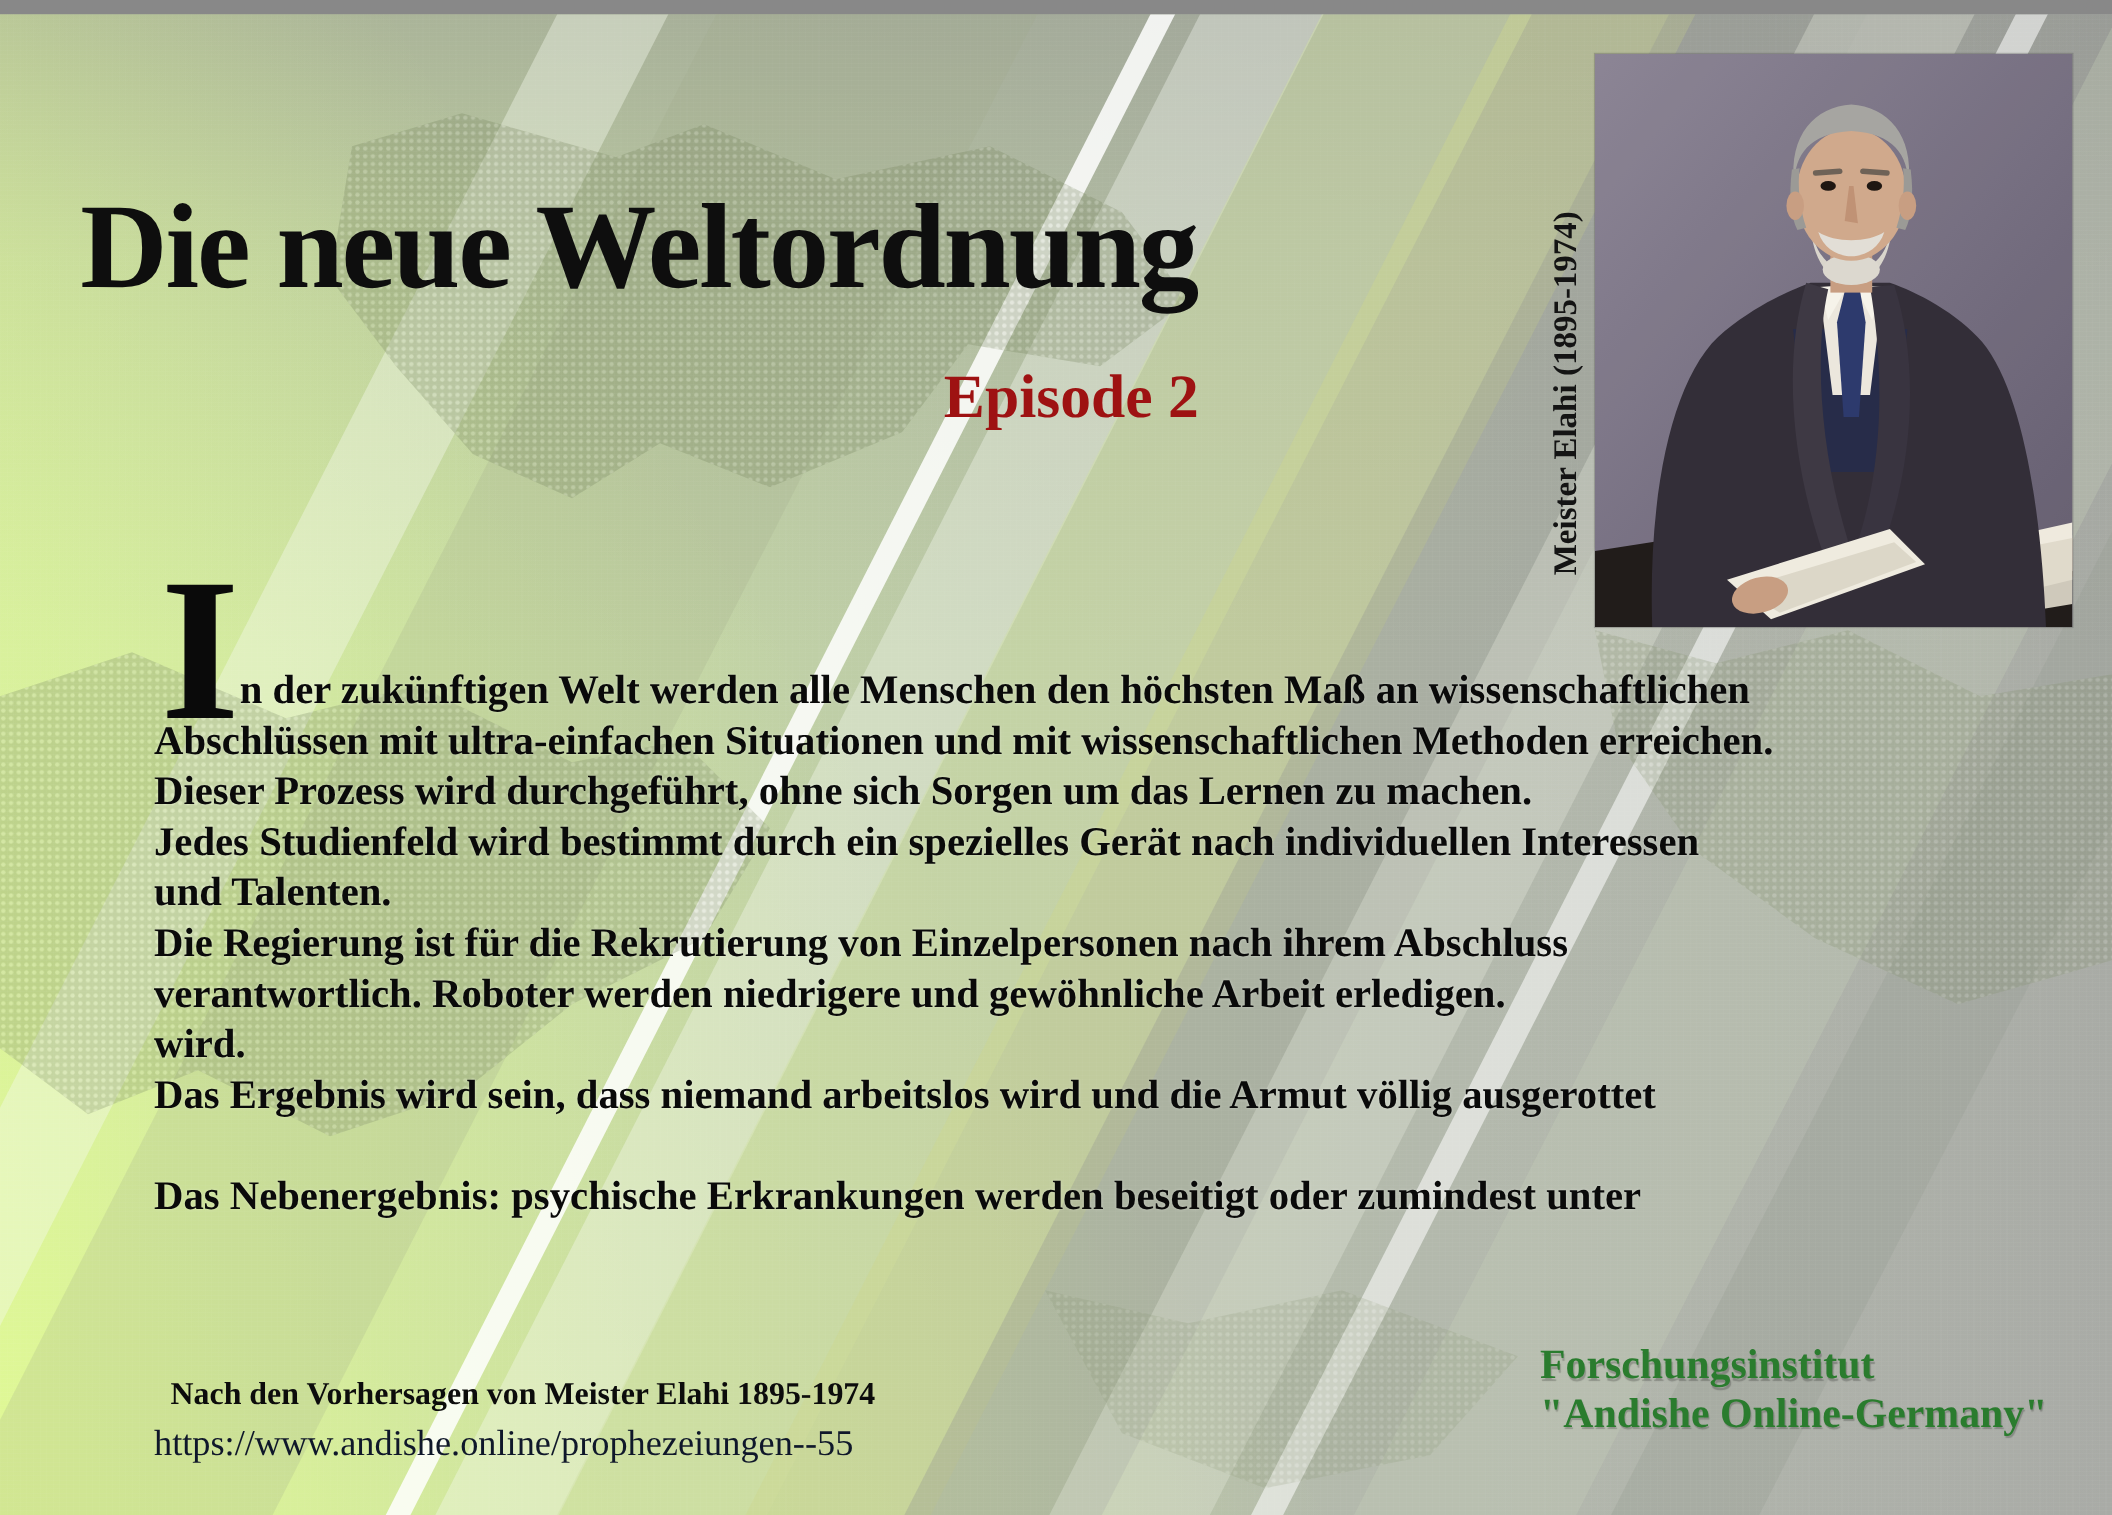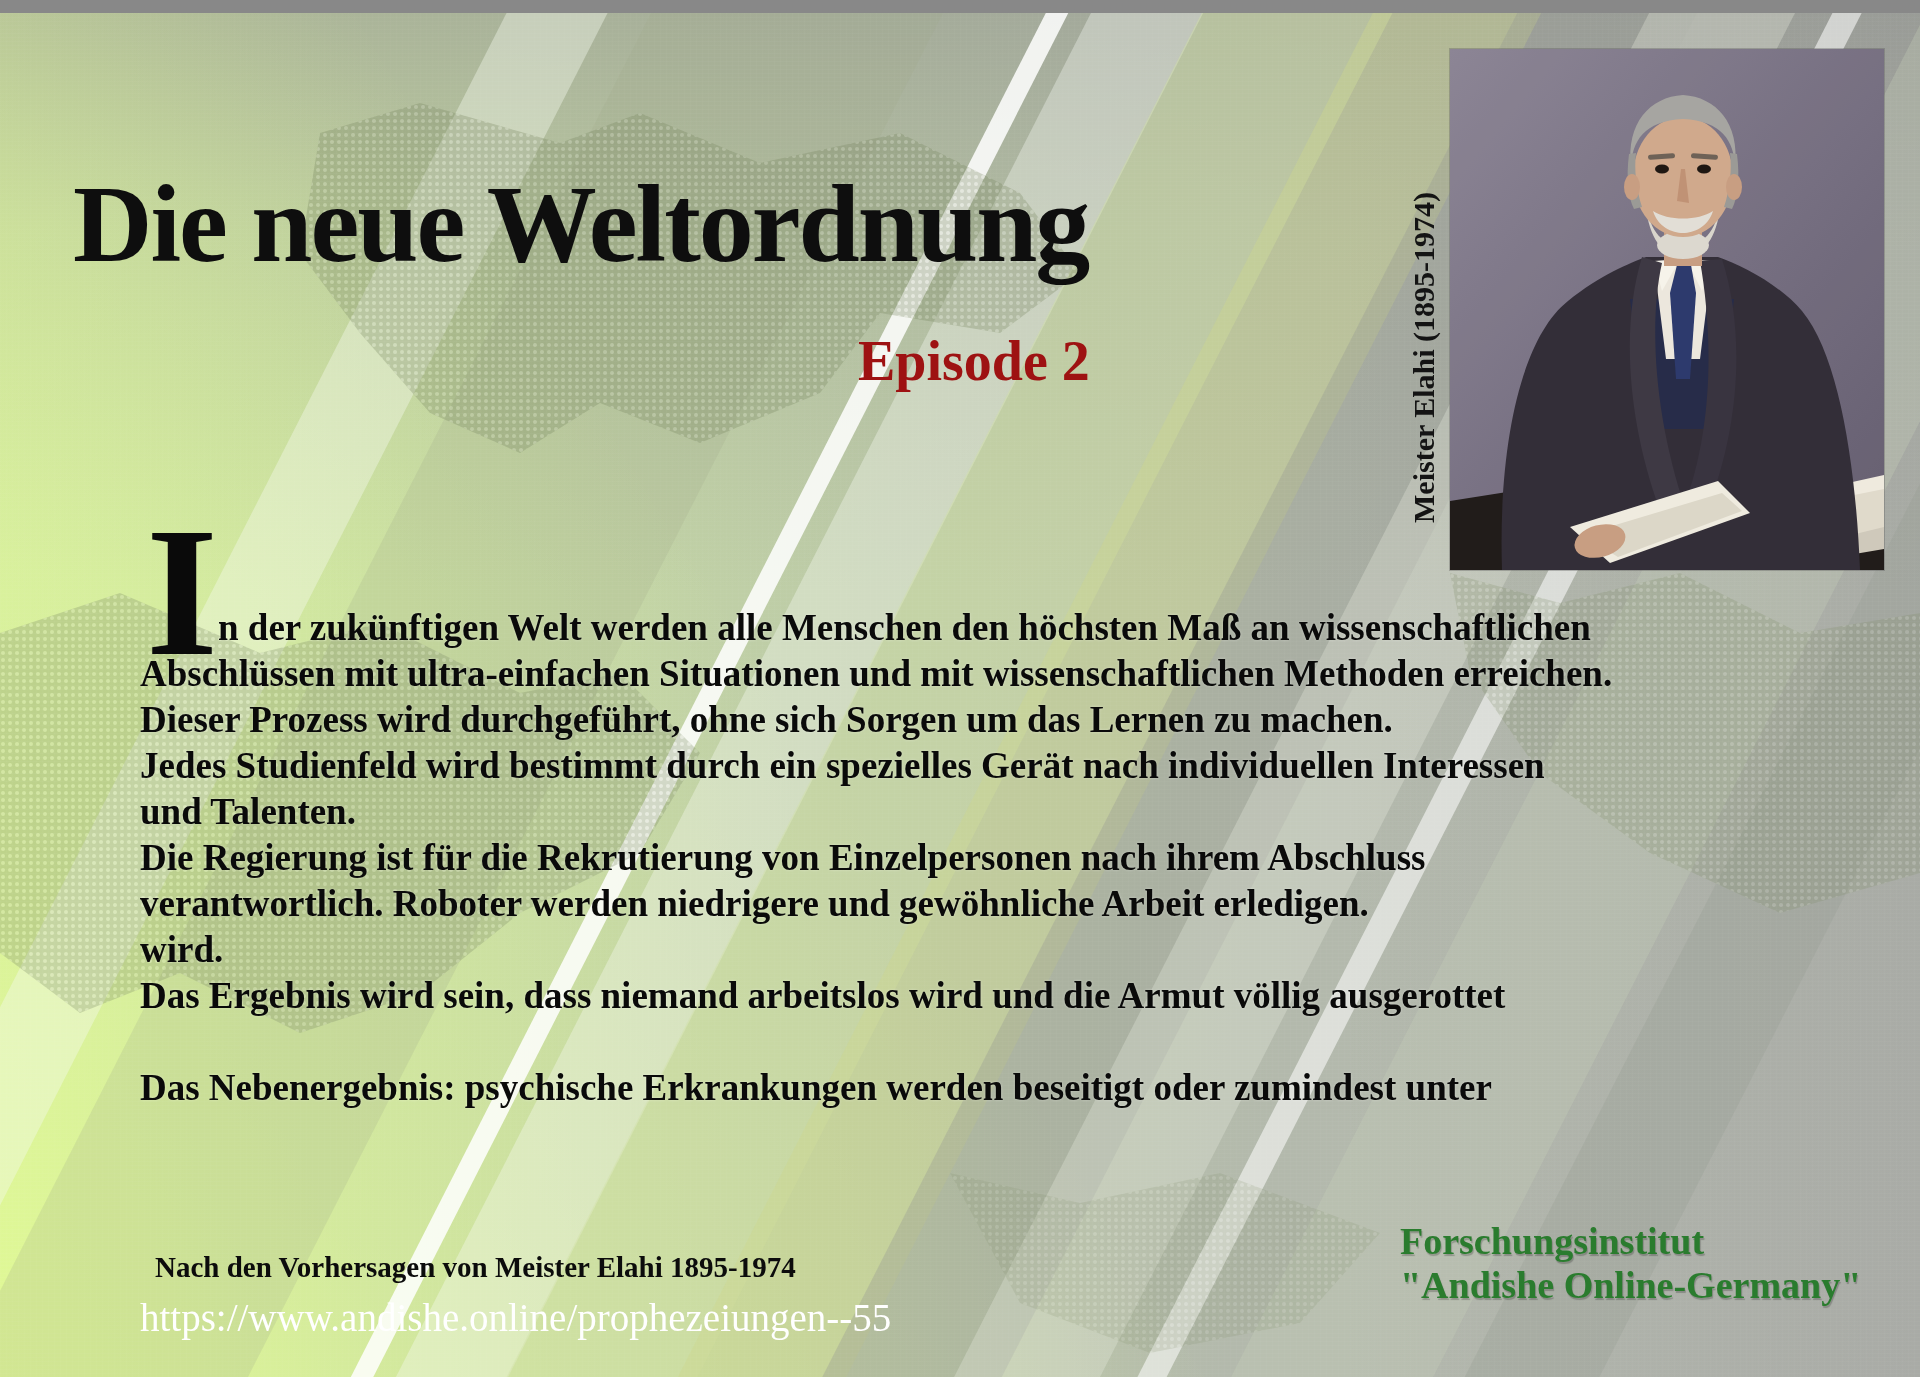"https://www.andishe.online/prophezeiunge" .src-url { color: #ffffff -> #0f172a; font-size: 39px -> 33px }
